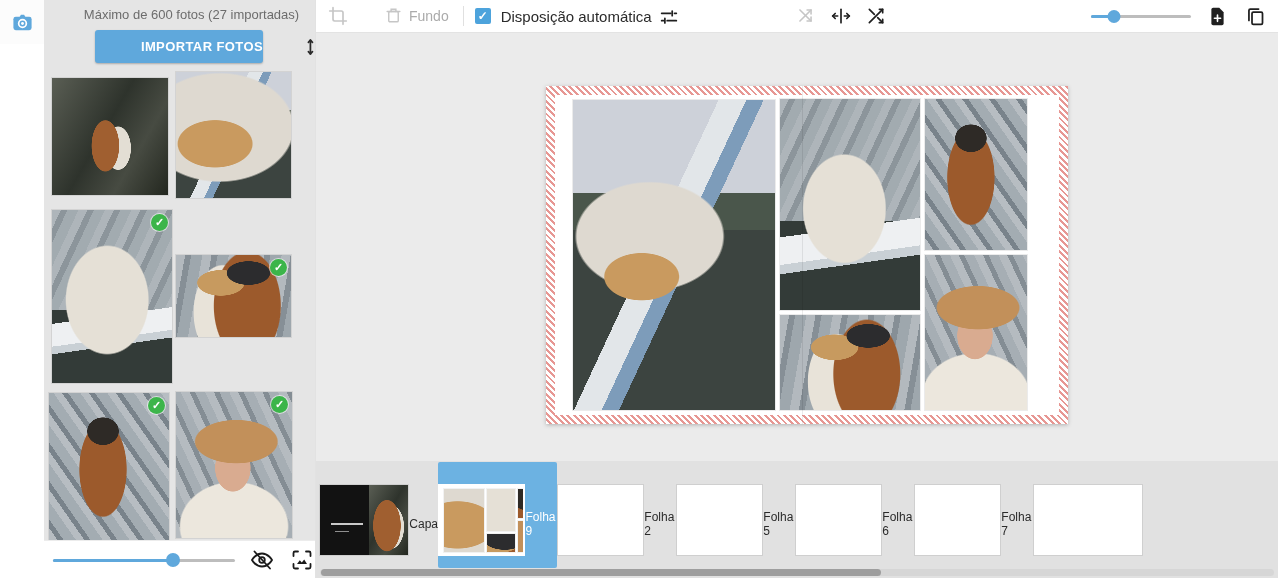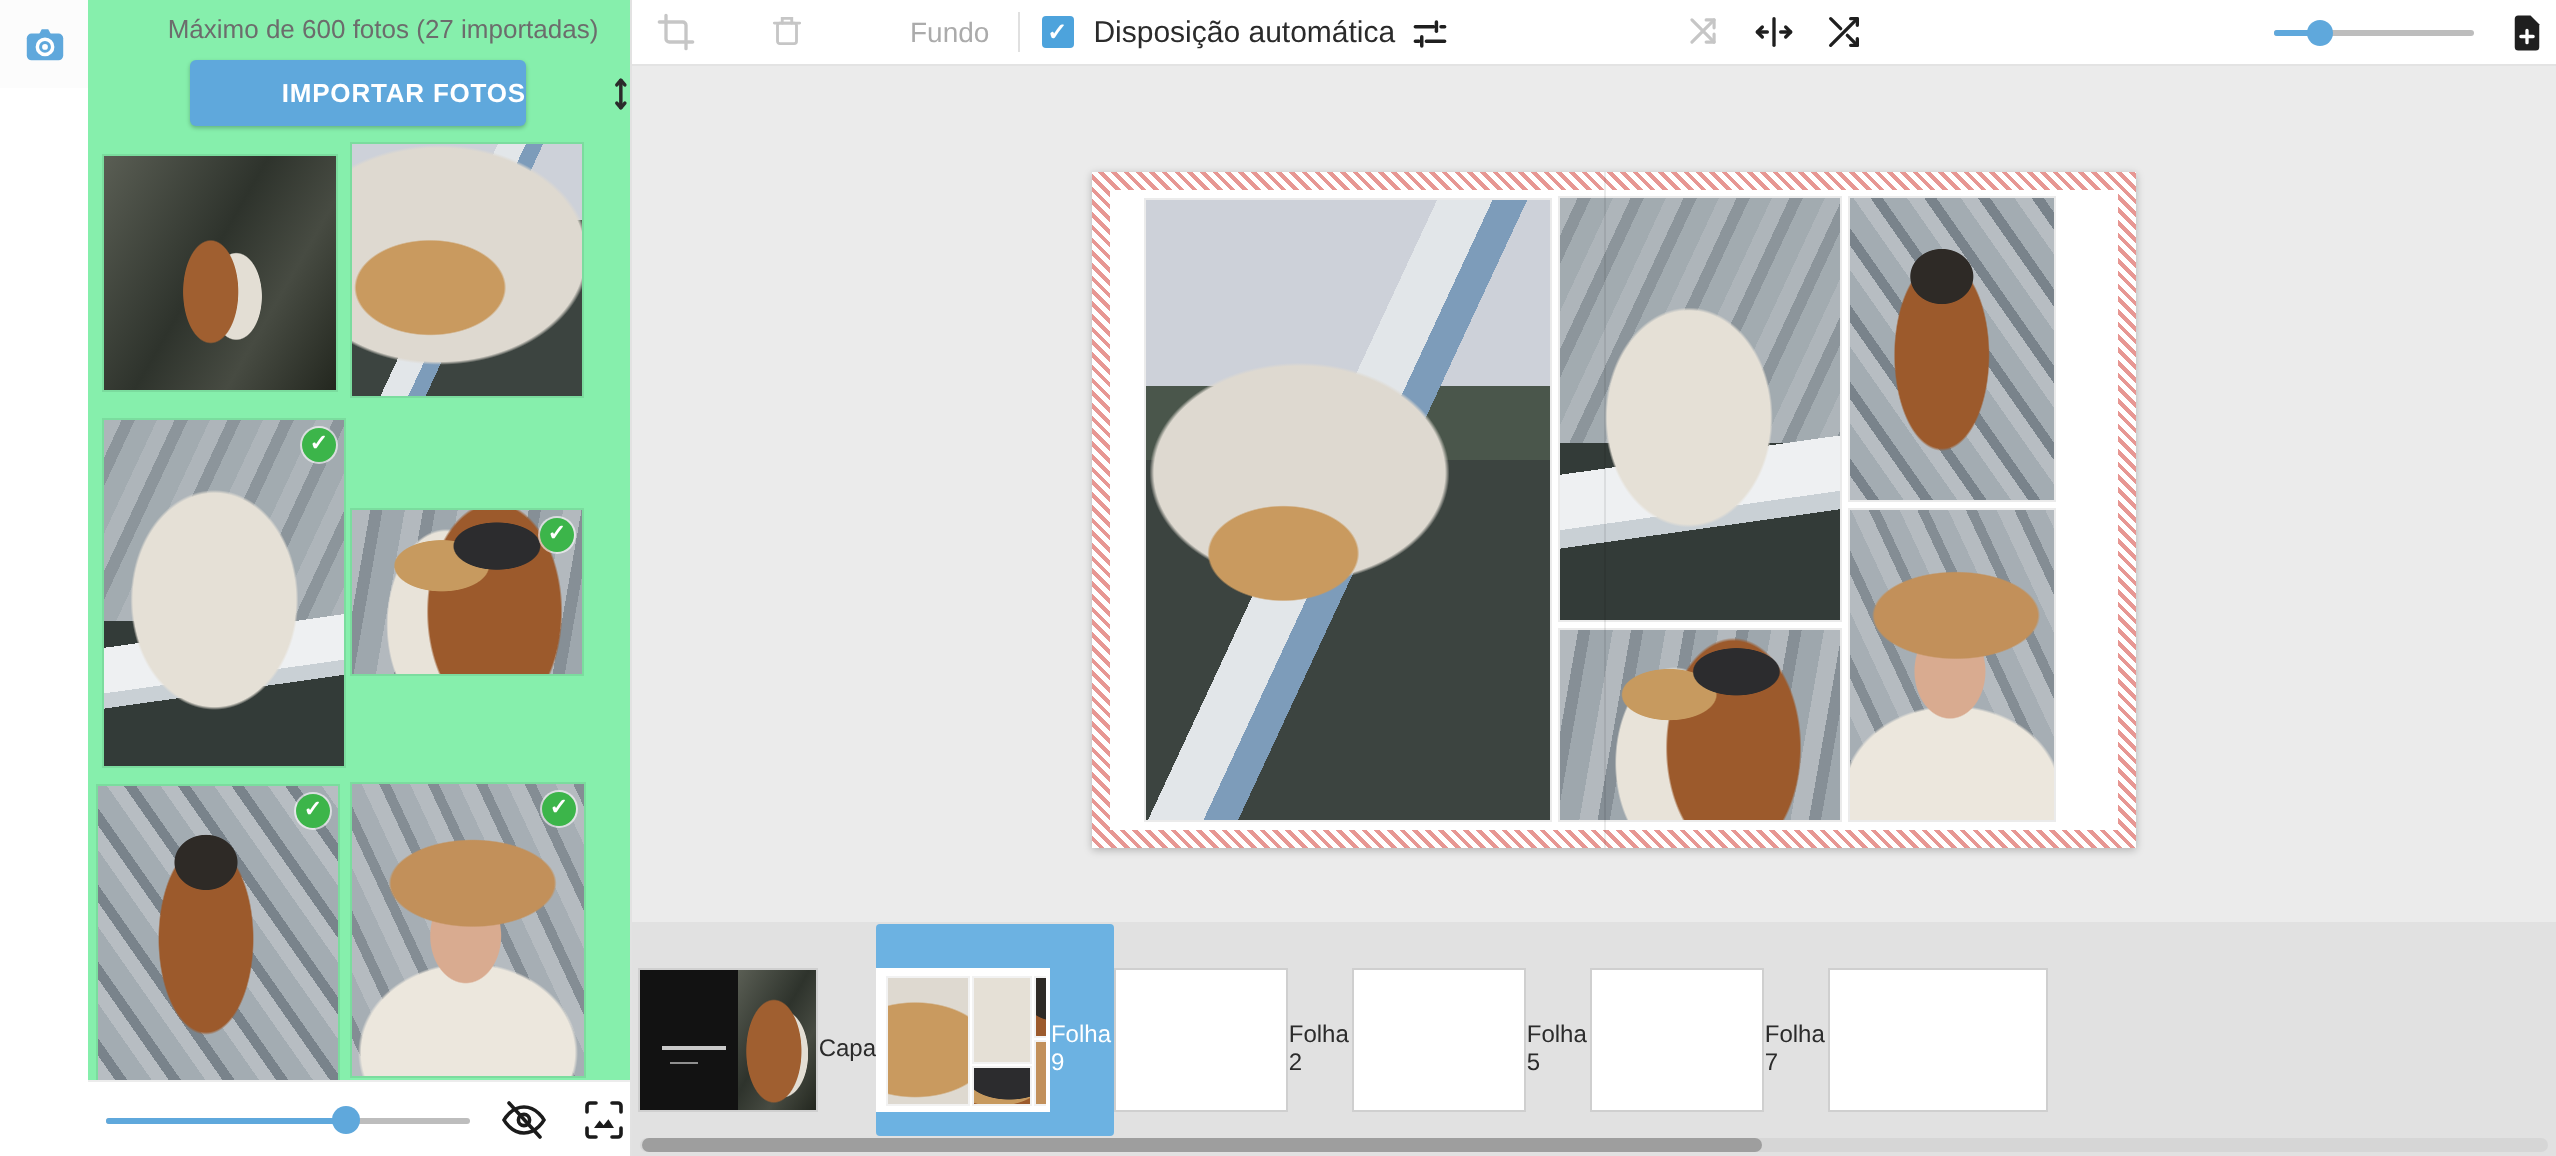"Máximo de 600 fotos (27" .panel { background: #86efac -> #e5e5e5 }
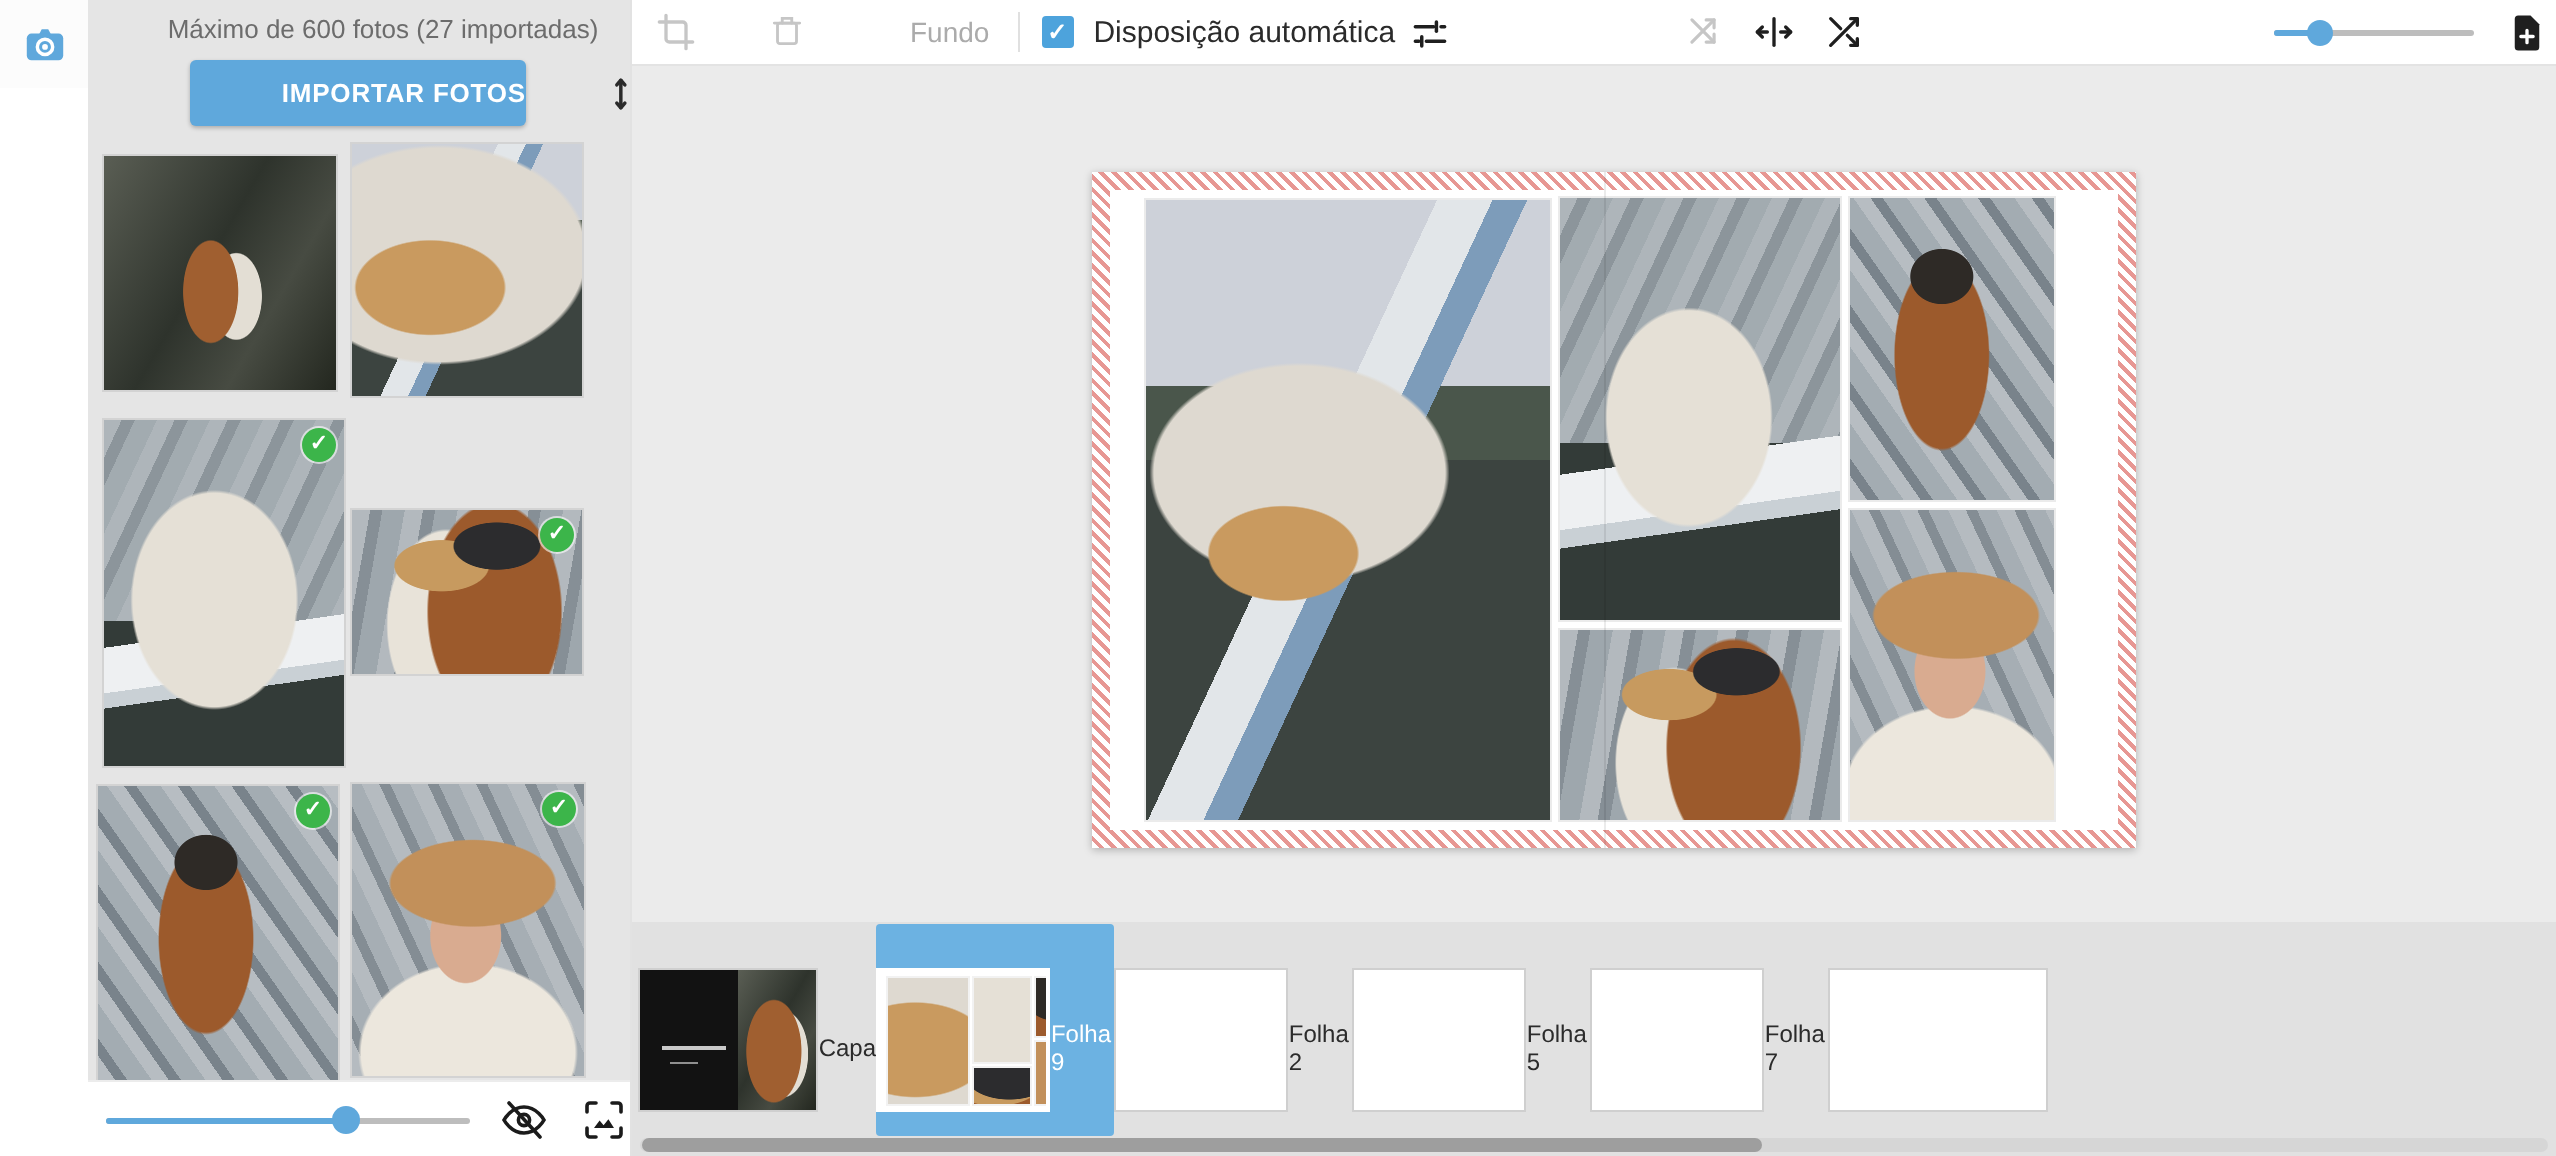"Fundo" div.tb-group { gap: 46px -> none }
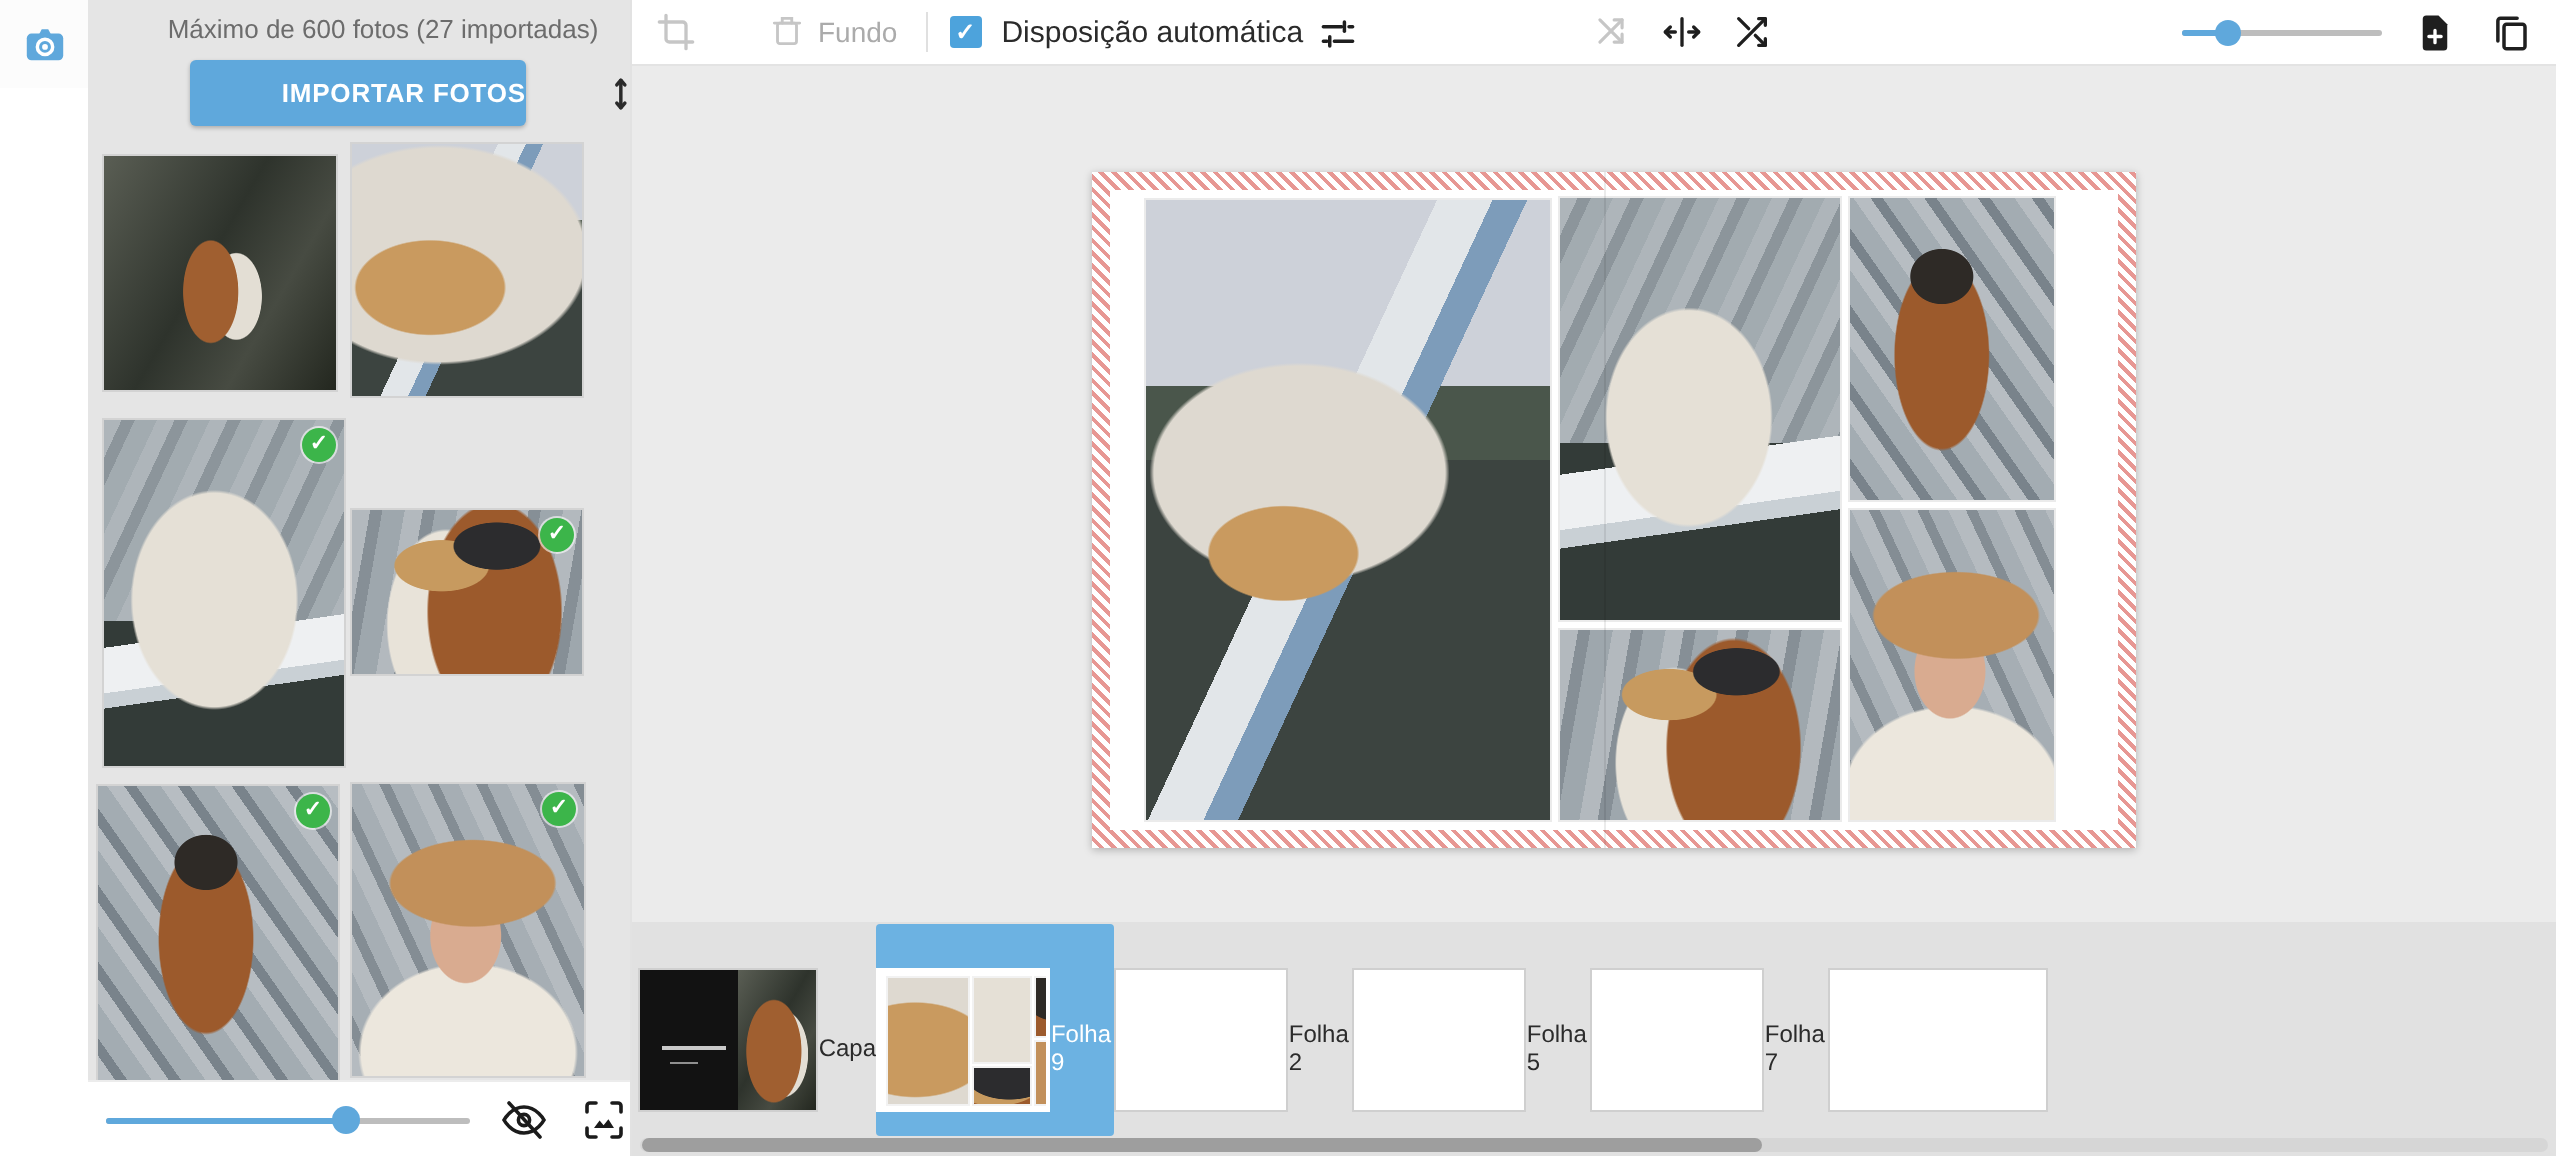"Folha 6" div.tile { html: none -> <div> <div></div> <div>Folha 6</div> </div> }
